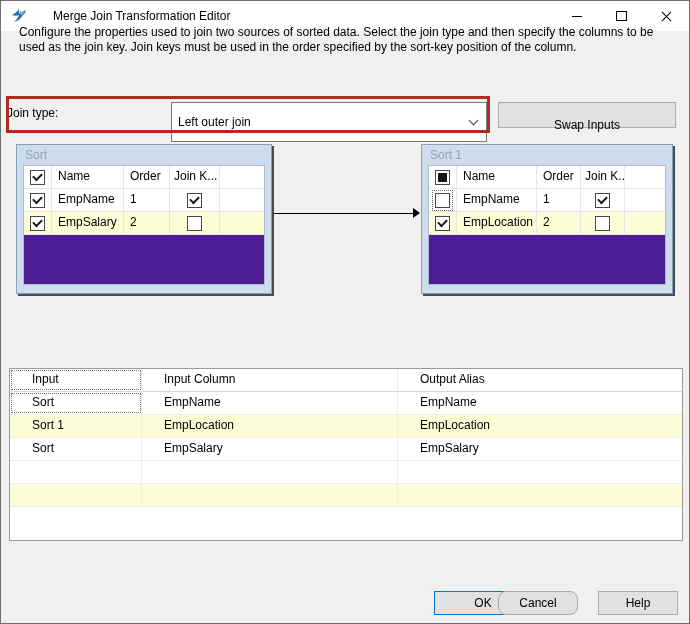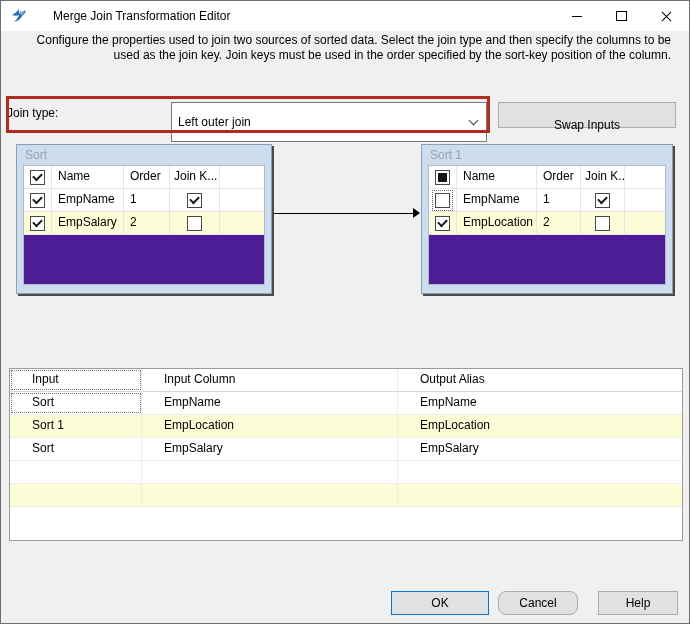"Configure the properties used to" .desc { text-align: right -> none; top: 32px -> 24px }
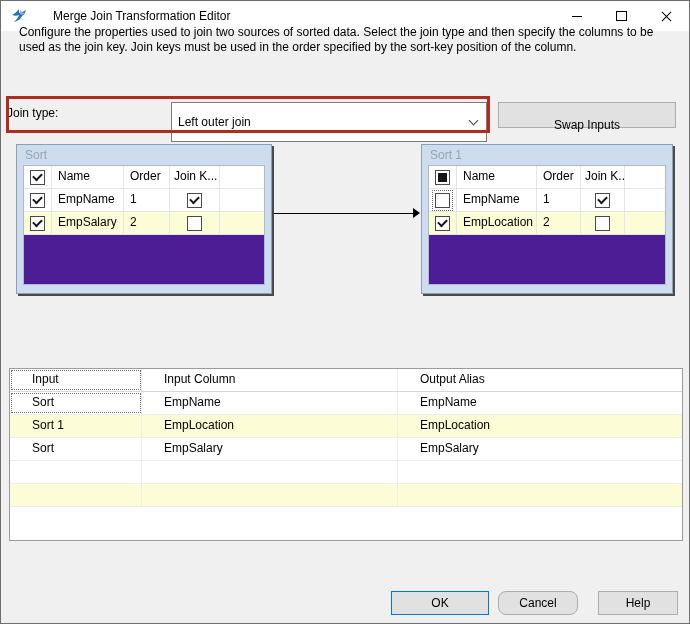"OK" .btn.default { margin-left: none -> 43px }
